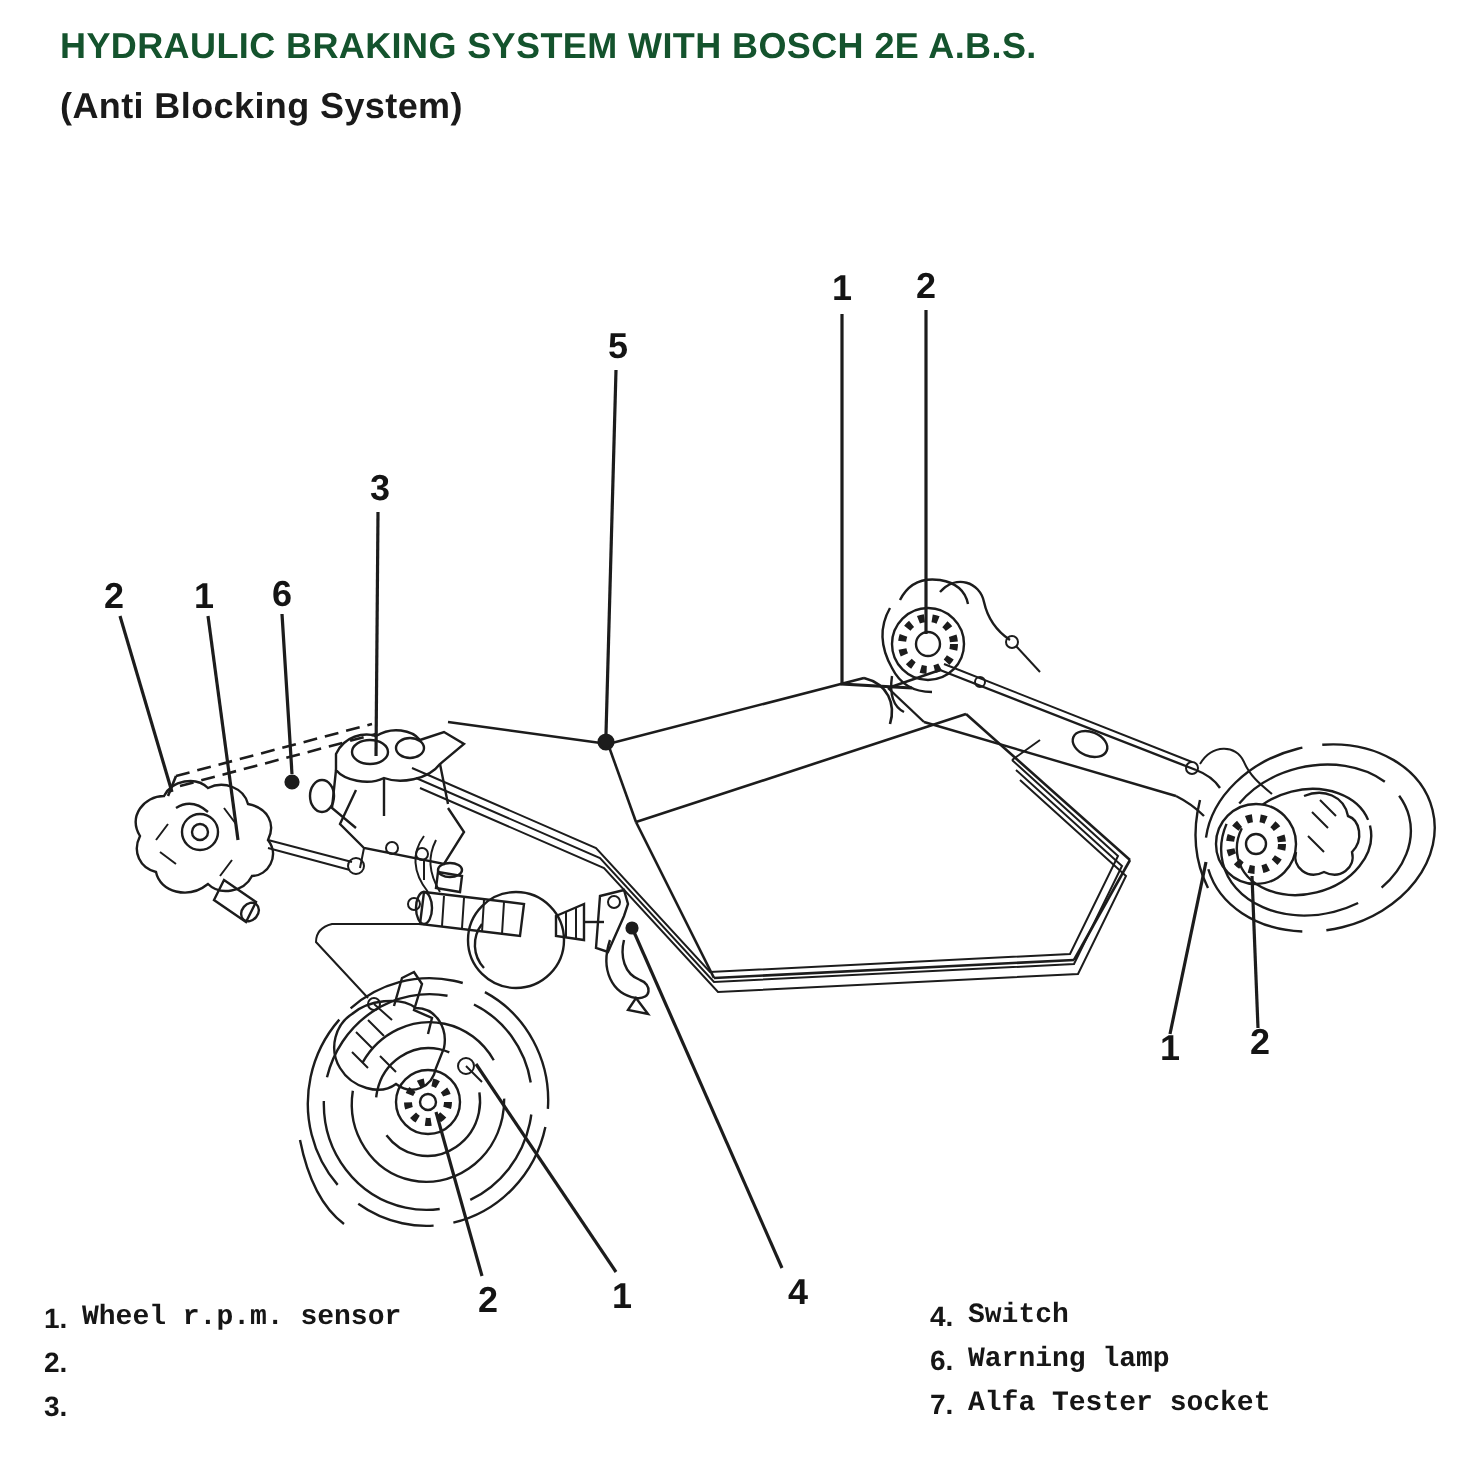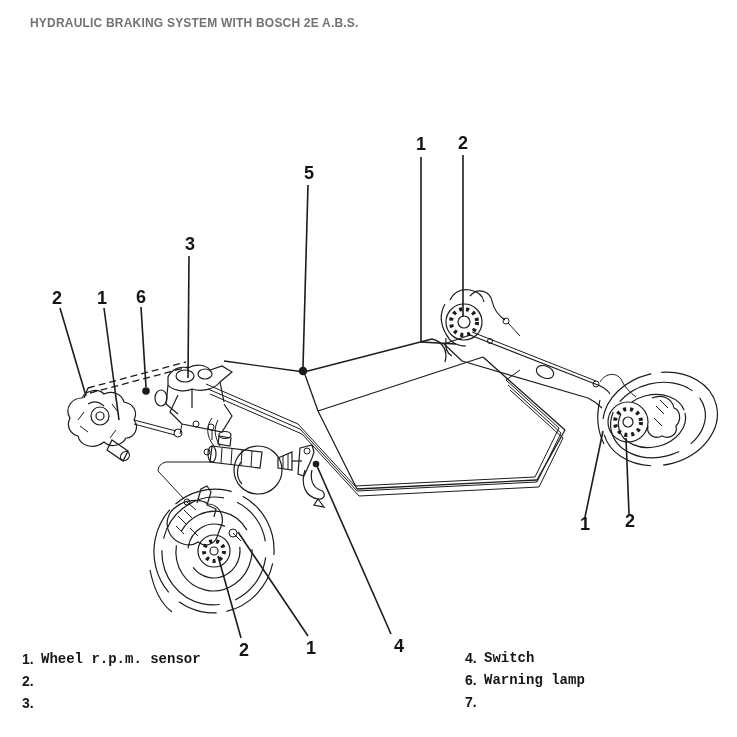"HYDRAULIC BRAKING SYSTEM WITH BOSCH" .title-line1 { color: #737373 -> #14532d; font-size: 12px -> 18px }
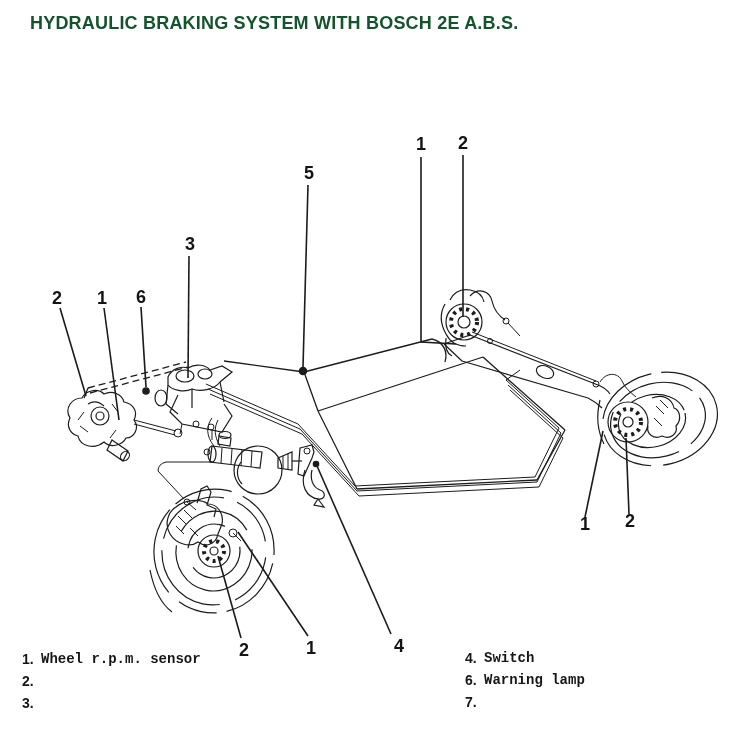"(Anti Blocking System)" div.title-line2 { html: none -> <div>(Anti Blocking System)</div> }
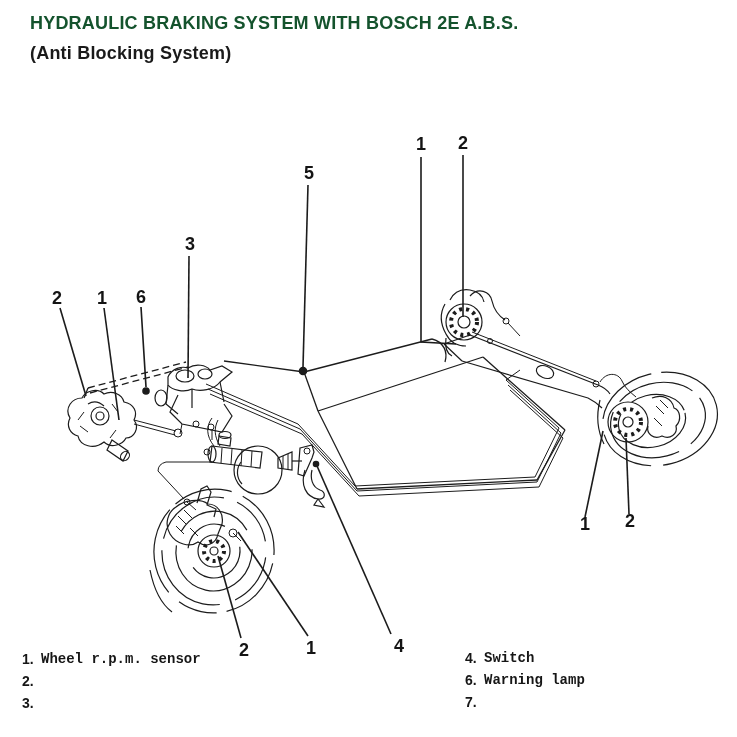"Alfa Tester socket" span.legend-label { html: none -> <span>Alfa Tester socket</span> }
